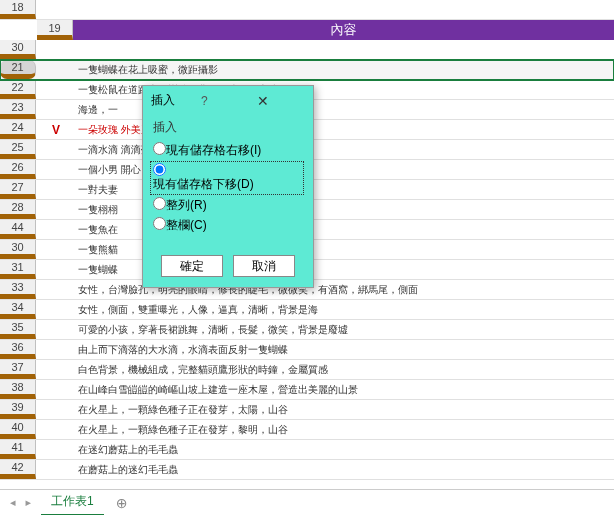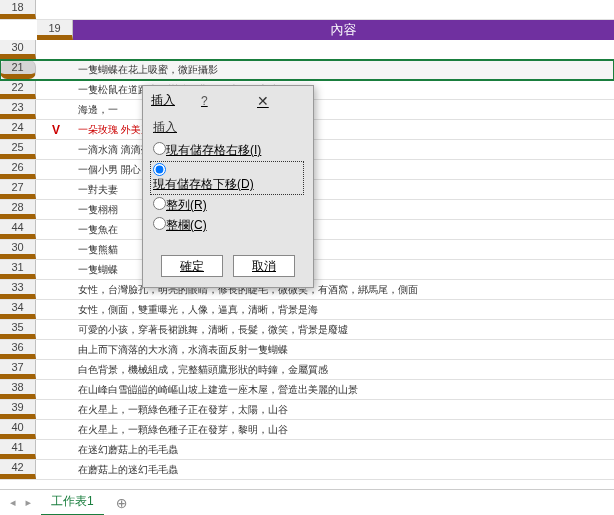"插入" .dialog { background: #e5e5e5 -> #5eead4; text-decoration: underline -> none }
